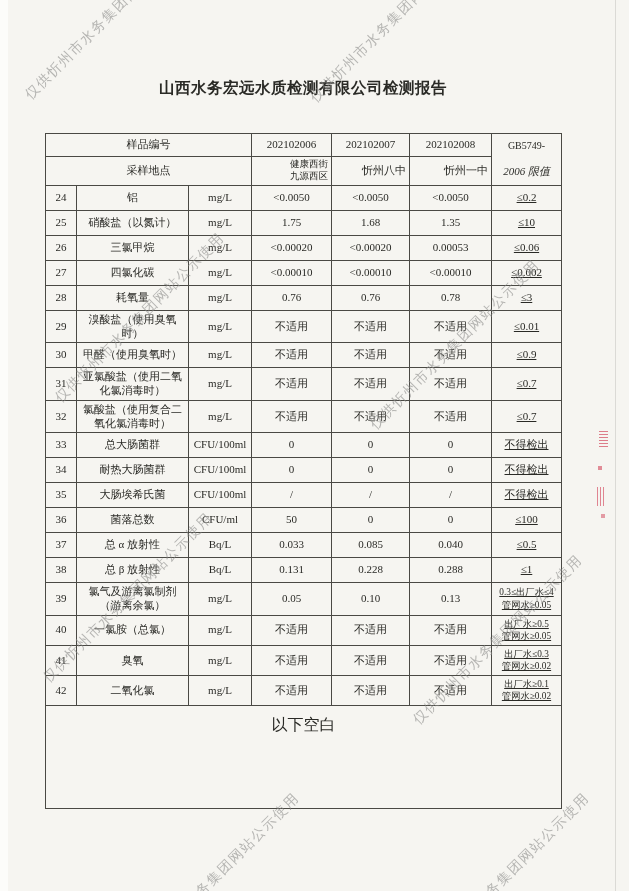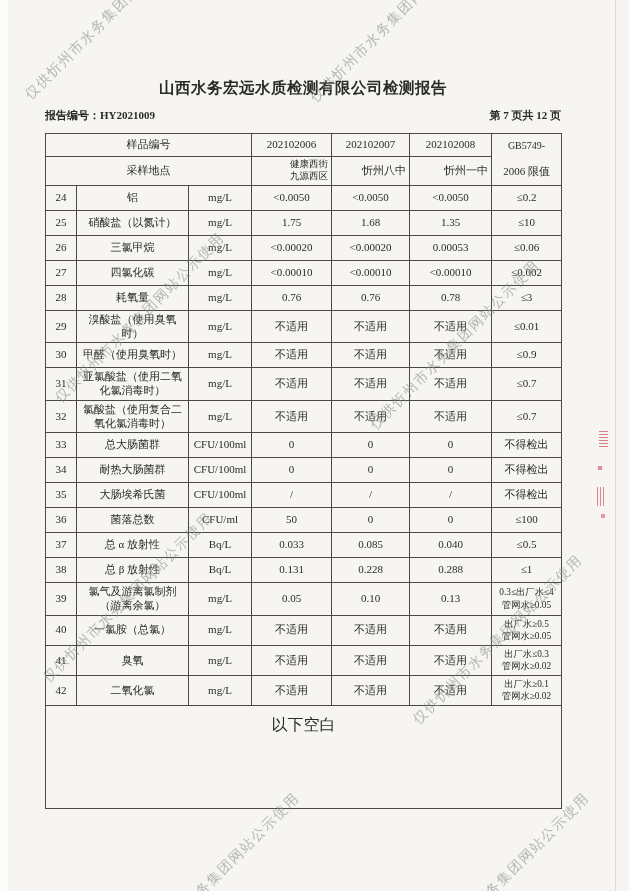"报告编号：HY2021009" div.meta-row { html: <div> <span><span>报告编号：</span><span>HY2021009</span></span> <span>第 7 页共 12 页</span> </div> -> none }
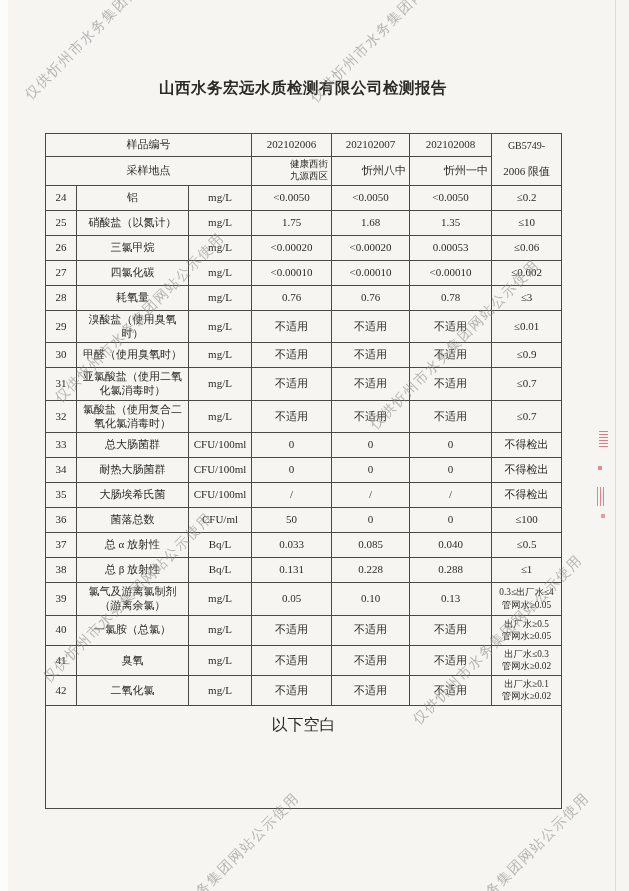"2006 限值" .limit-head .lh2 { font-style: none -> italic }
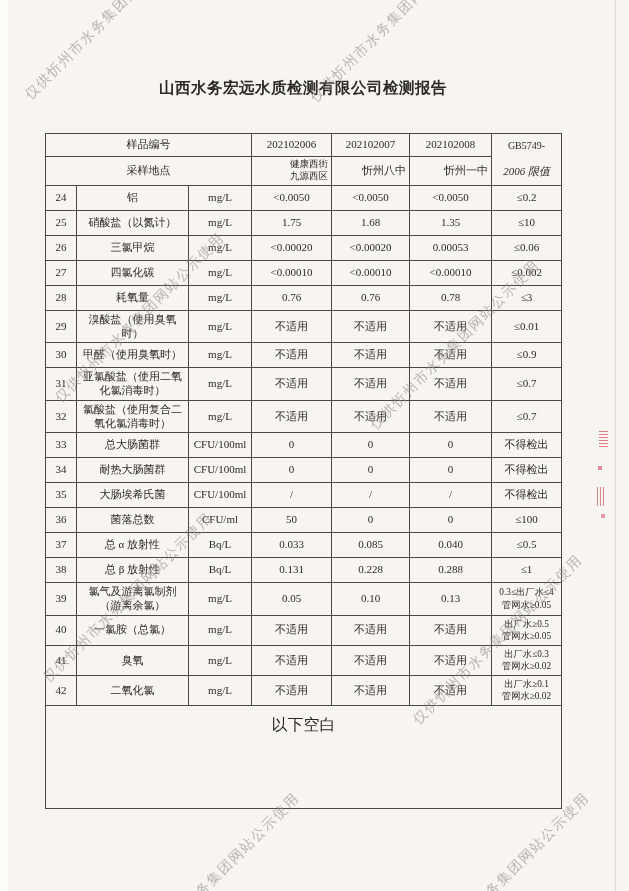"≤0.2" .limit-line { text-decoration: none -> underline }
